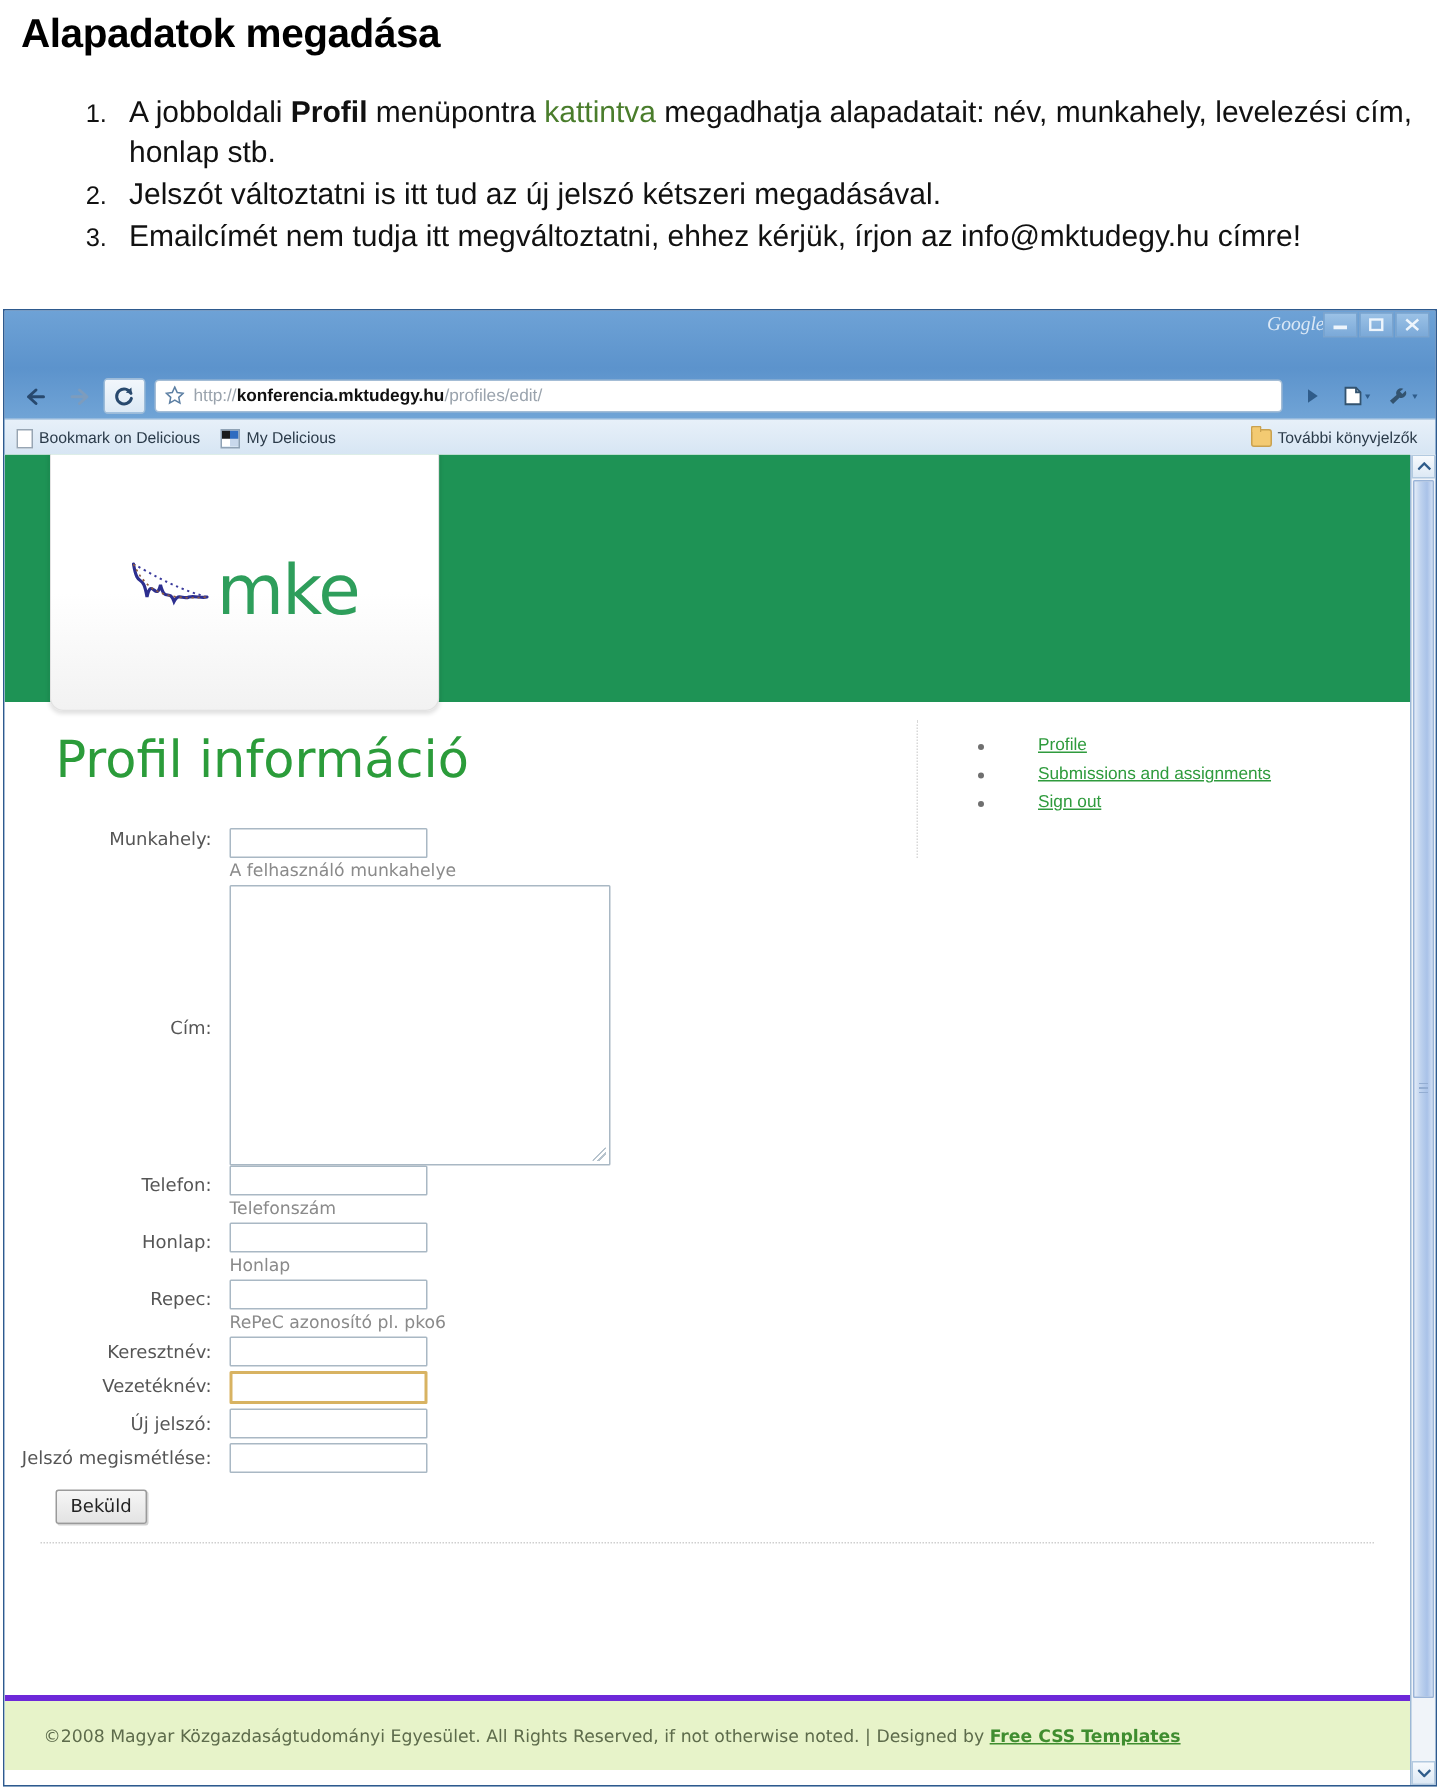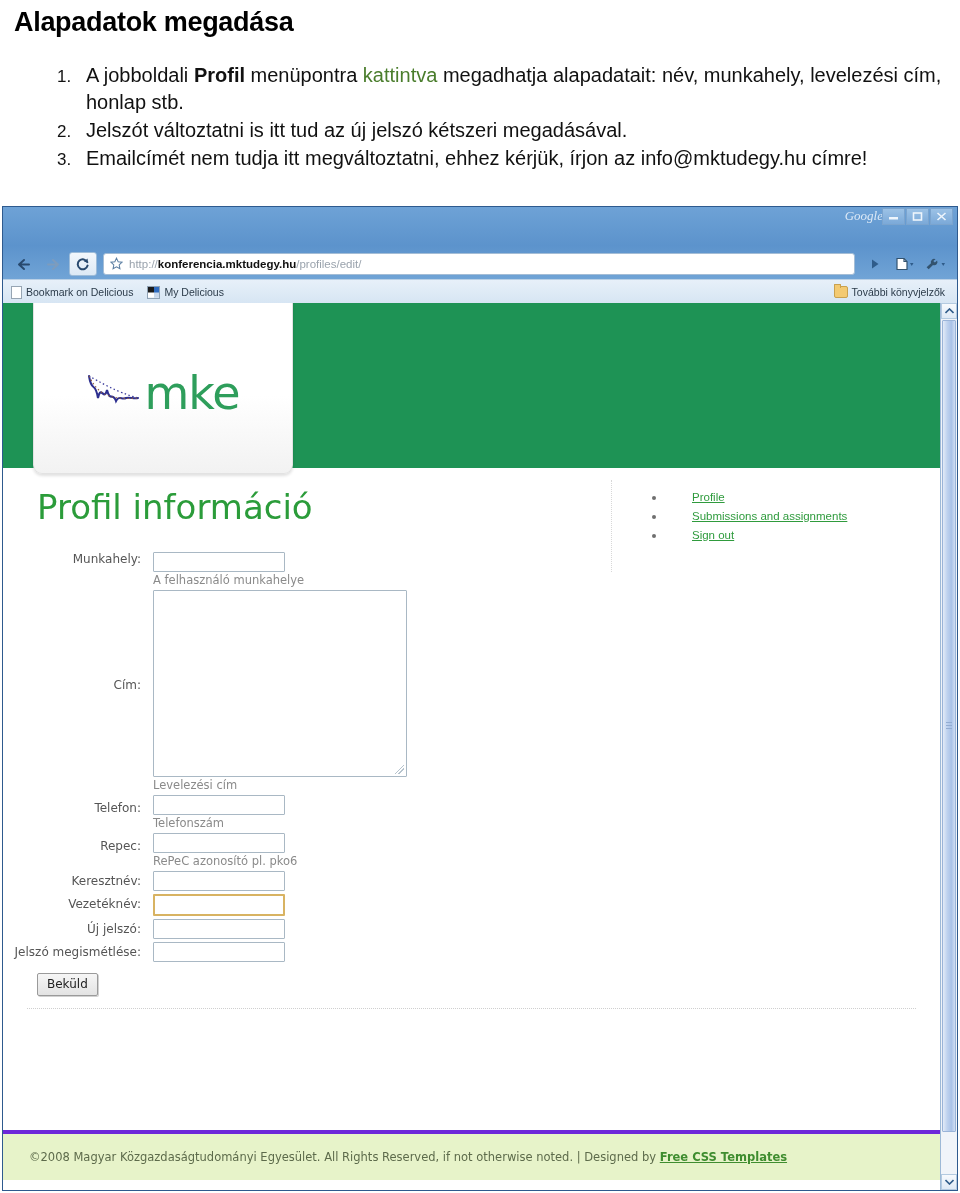"Levelezési cím" div.fhelp { html: <div>Levelezési cím</div> -> none }
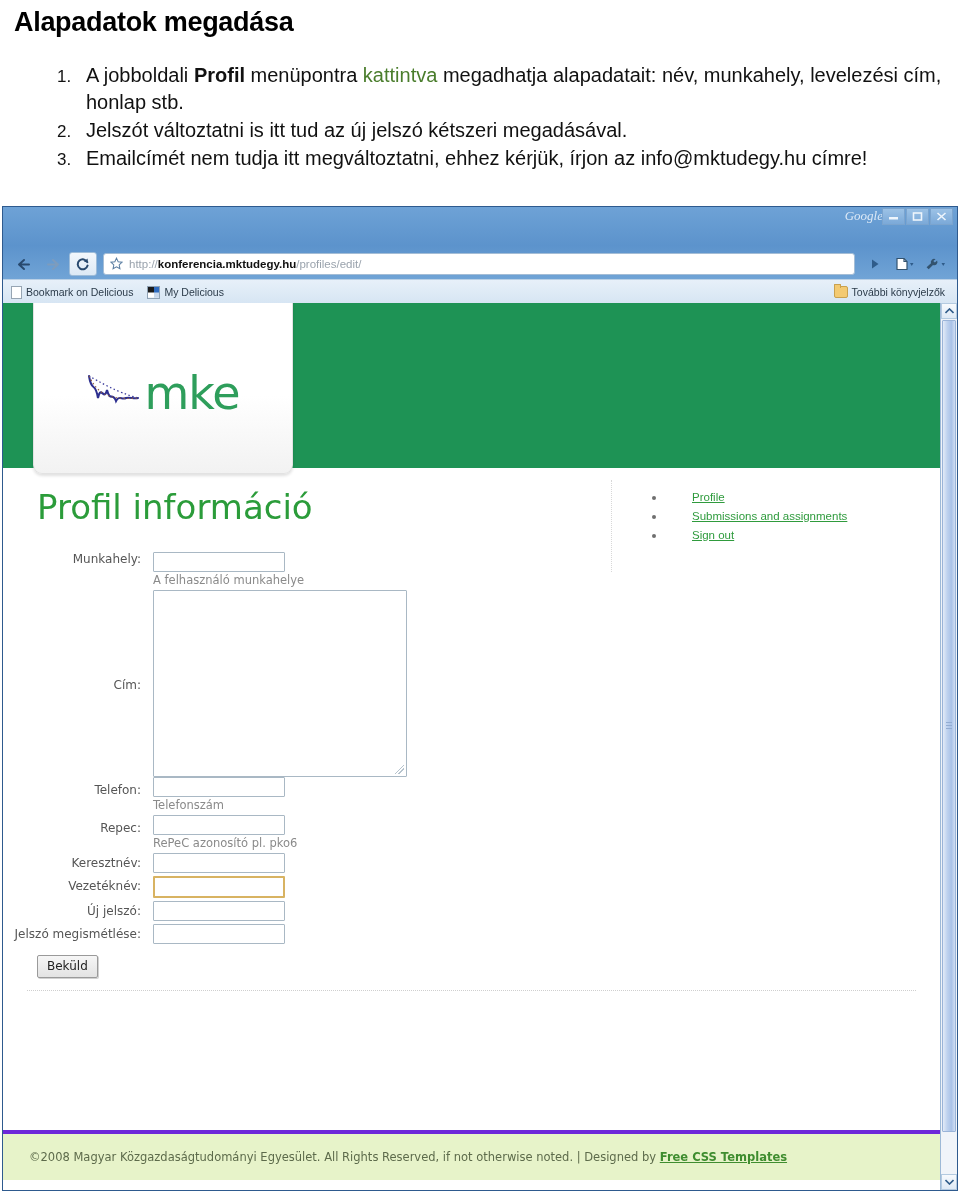"Honlap:" div.frow { html: none -> <div> <div>Honlap:</div> <div> <input> <div>Honlap</div> </div> </div> }
